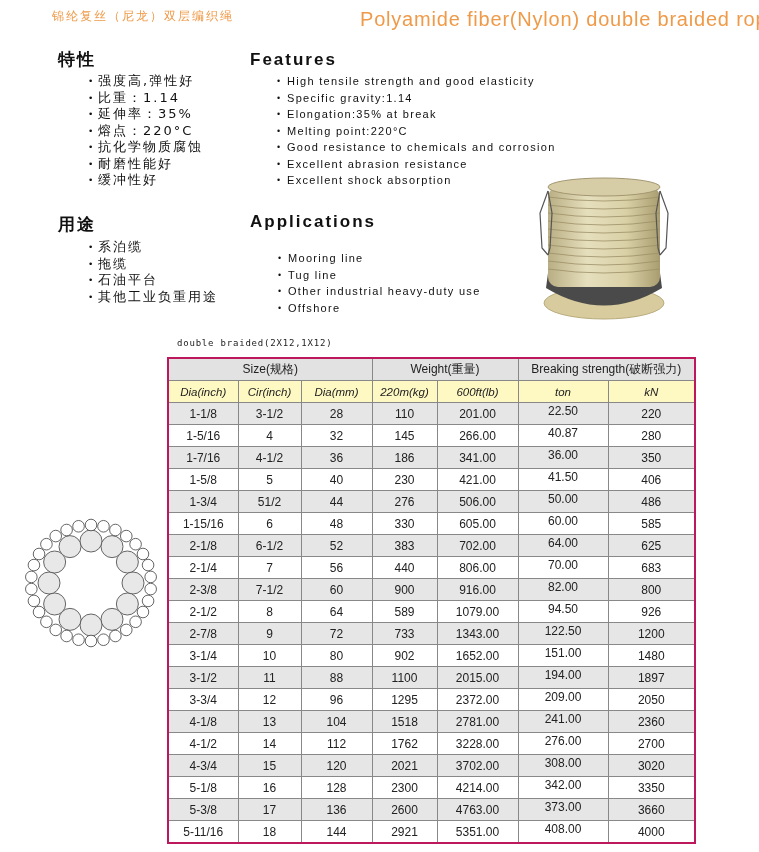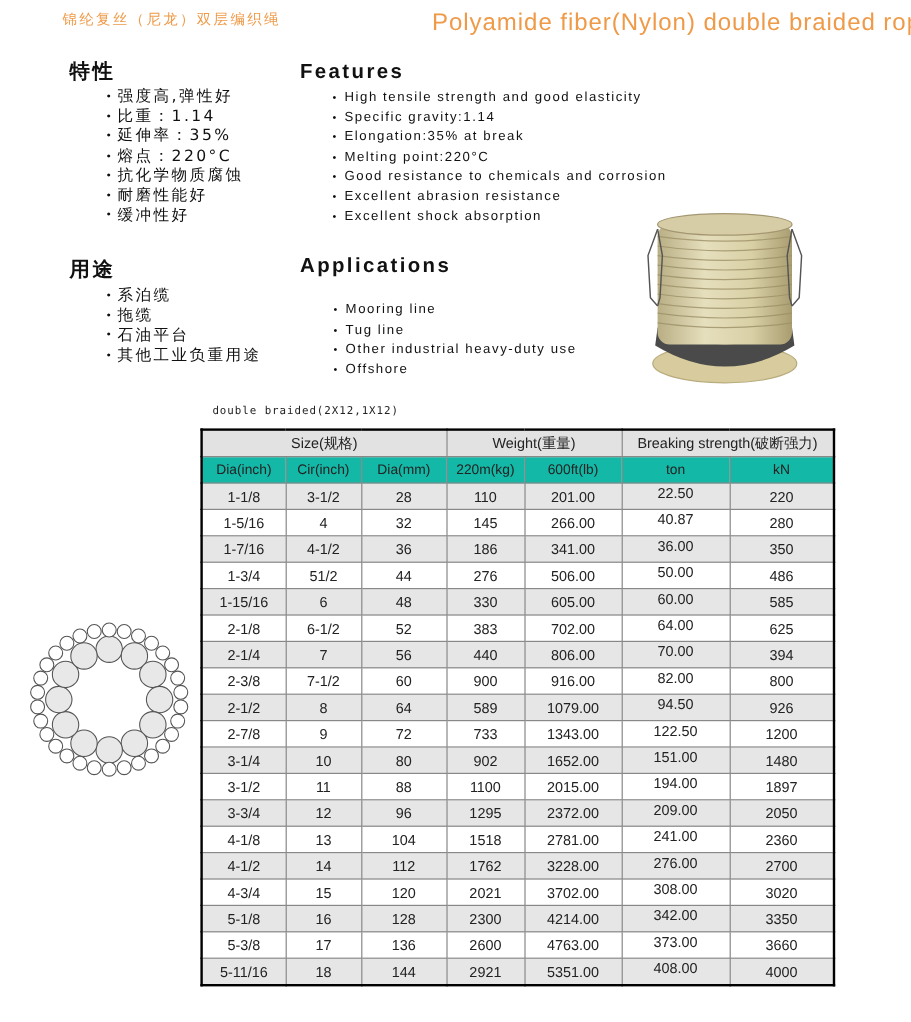"Size(规格)" table.spec { border: 2px solid #000000 -> 2px solid #be185d }
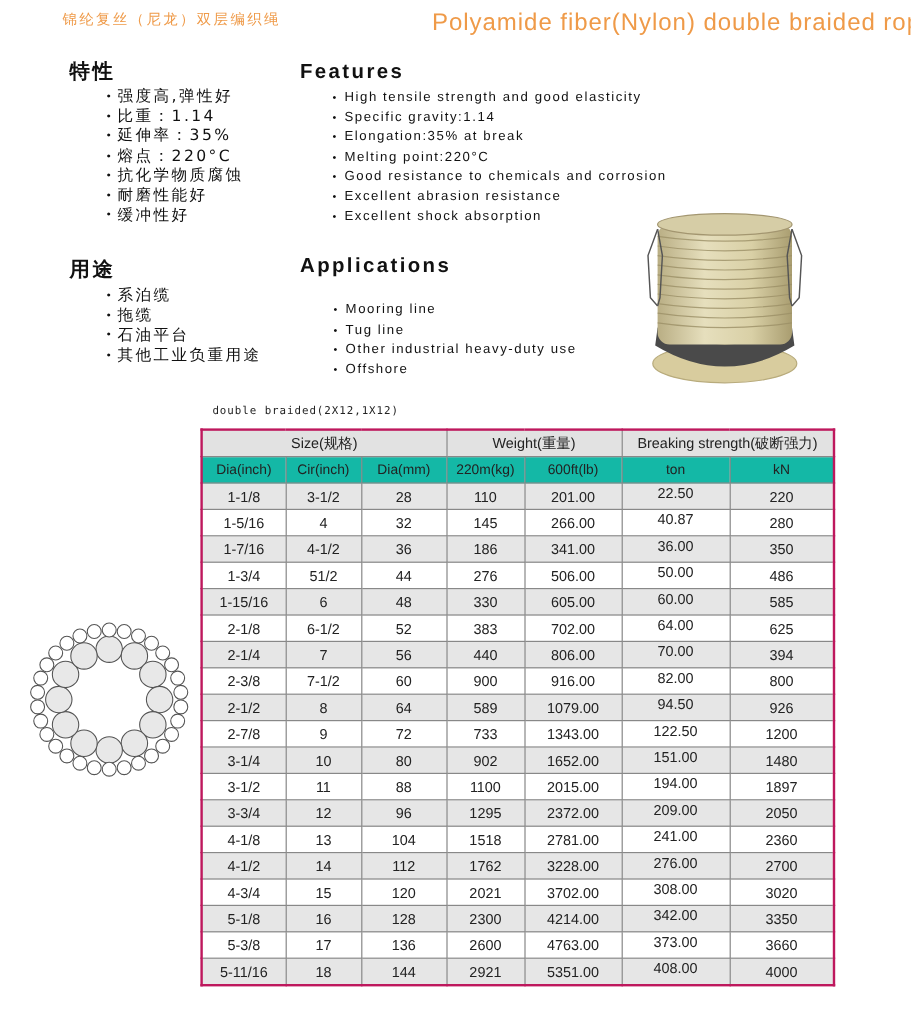"Dia(inch)" table.spec tr.h2 th { background: #14b8a6 -> #fef9c3; font-style: none -> italic }
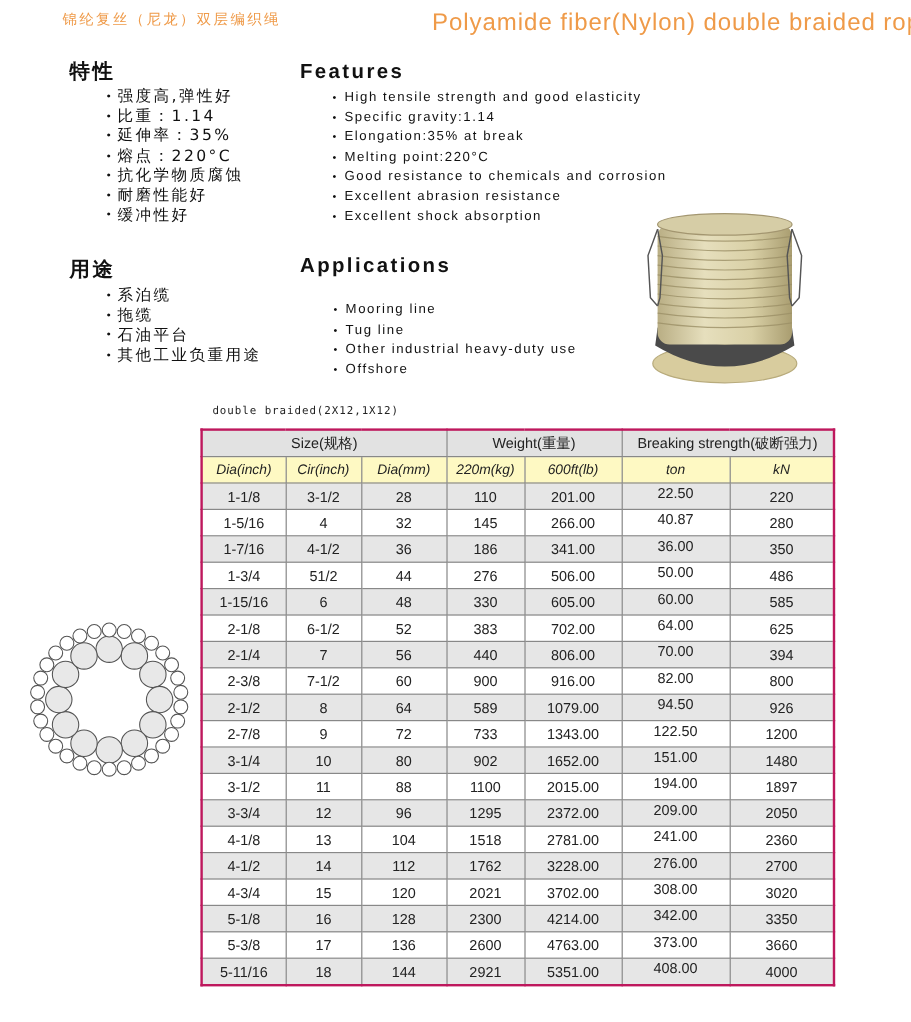"1-5/8" tr.row { html: none -> <tr> <td>1-5/8</td> <td>5</td> <td>40</td> <td>230</td> <td>421.00</td> <td>41.50</td> <td>406</td> </tr> }
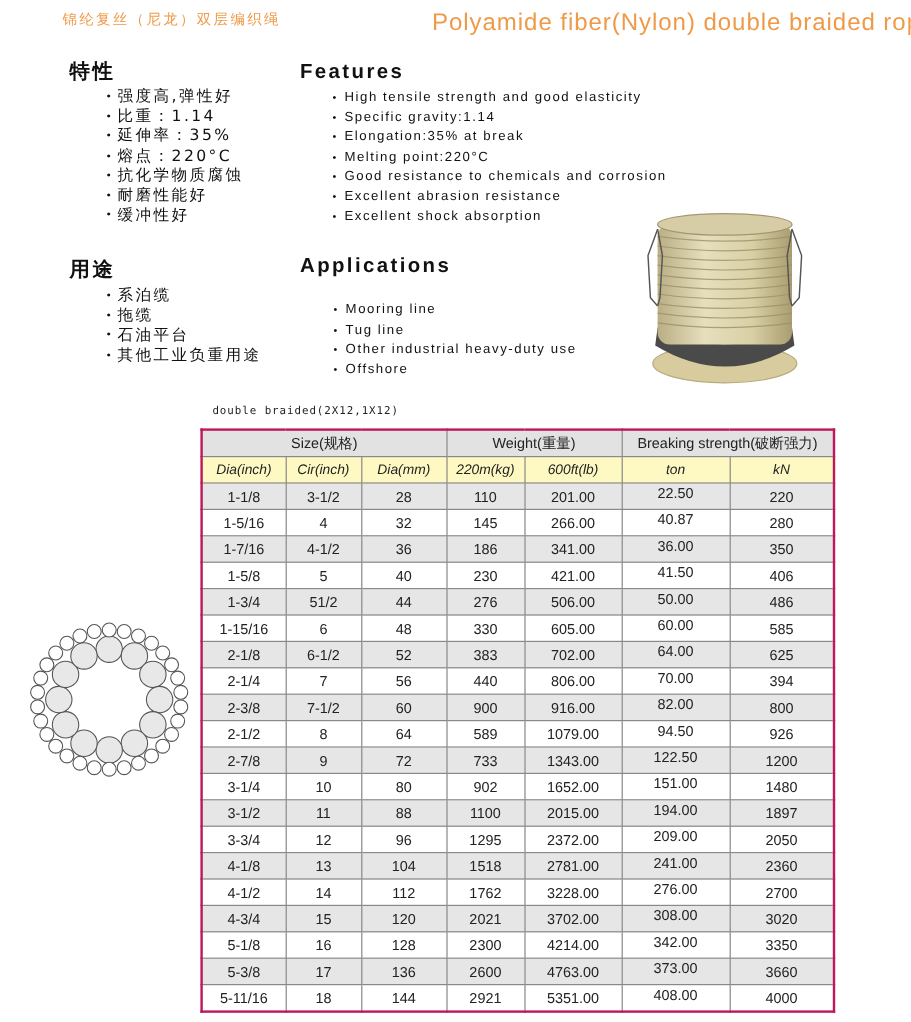"394" td { text: 394 -> 683 }
